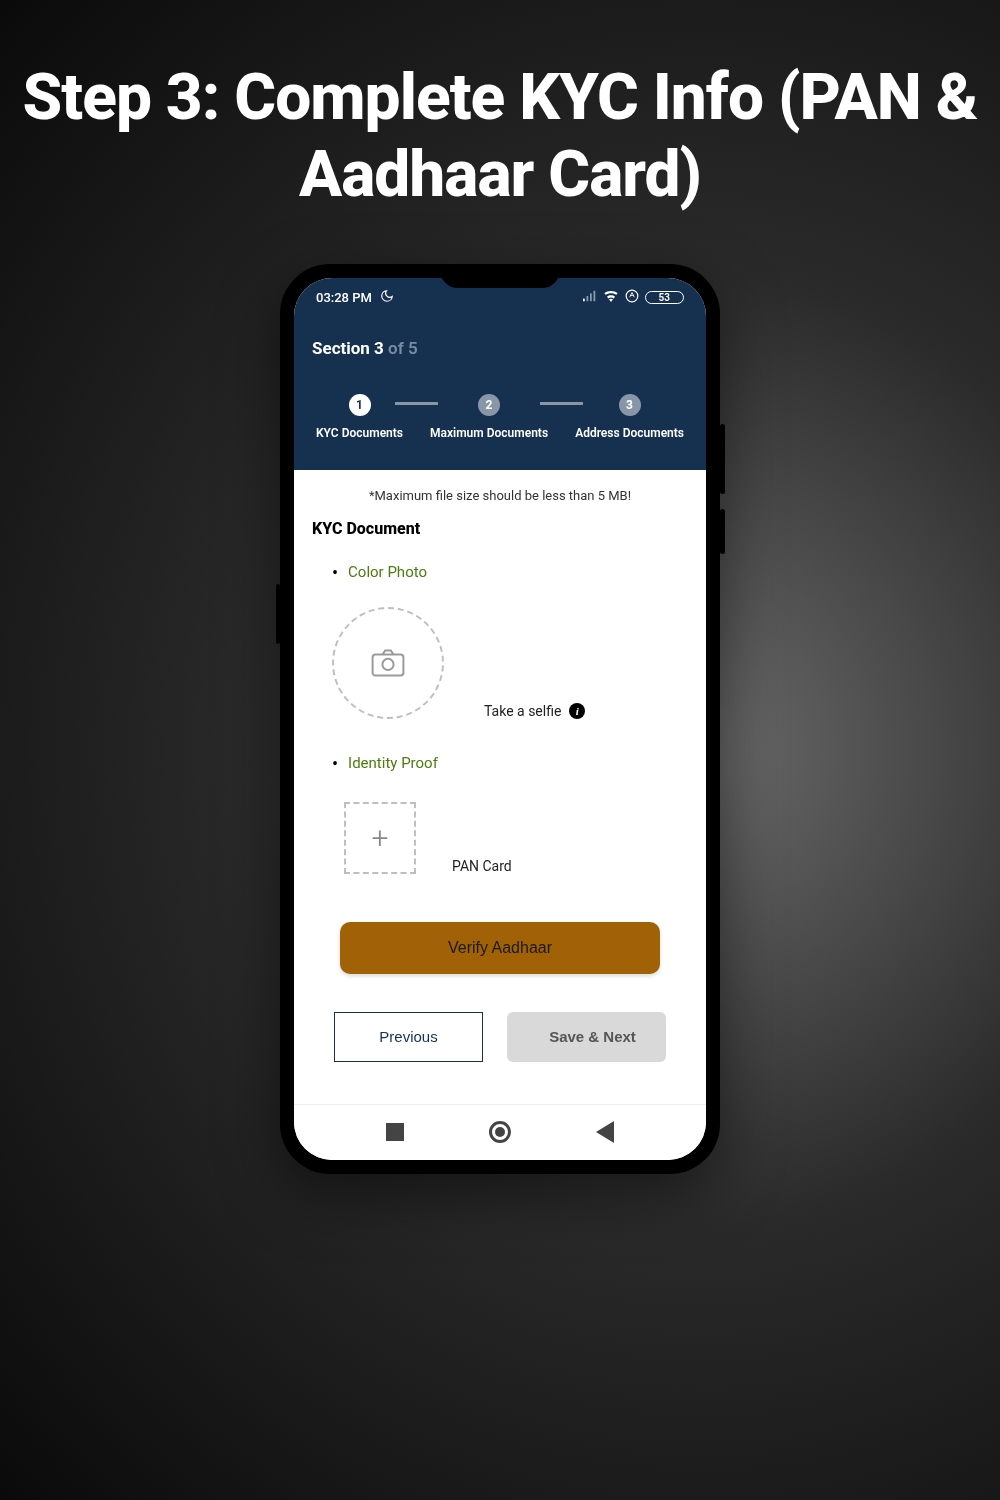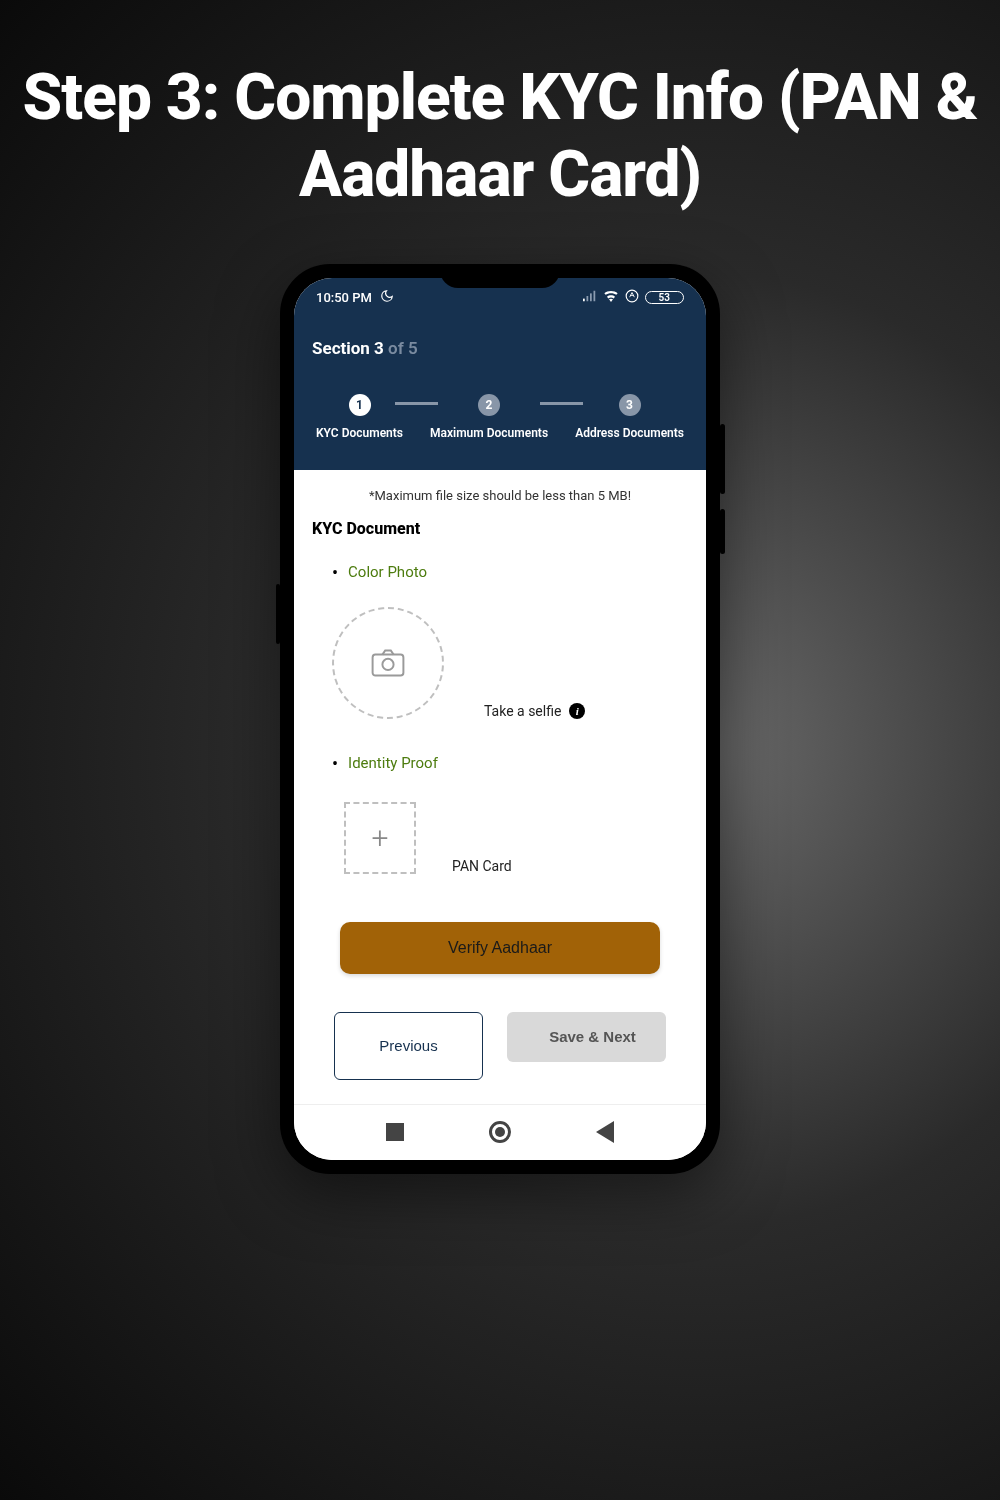"10:50 PM" span { text: 10:50 -> 03:28 }
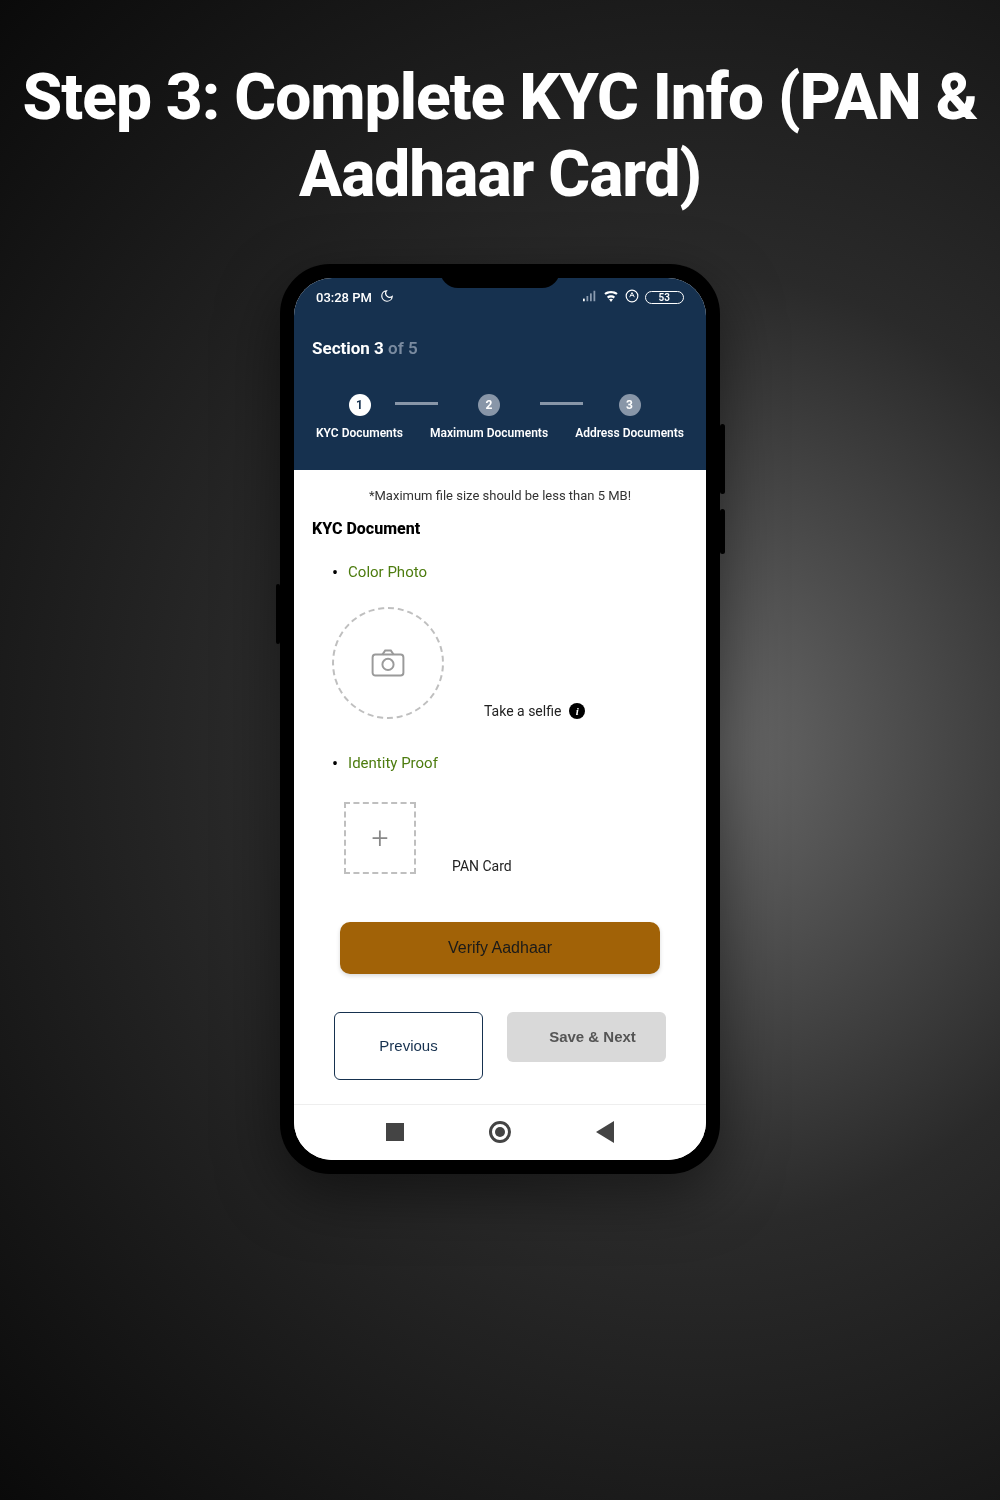"Previous" .prev-btn { border-radius: 6px -> 0; height: 68px -> 50px }
